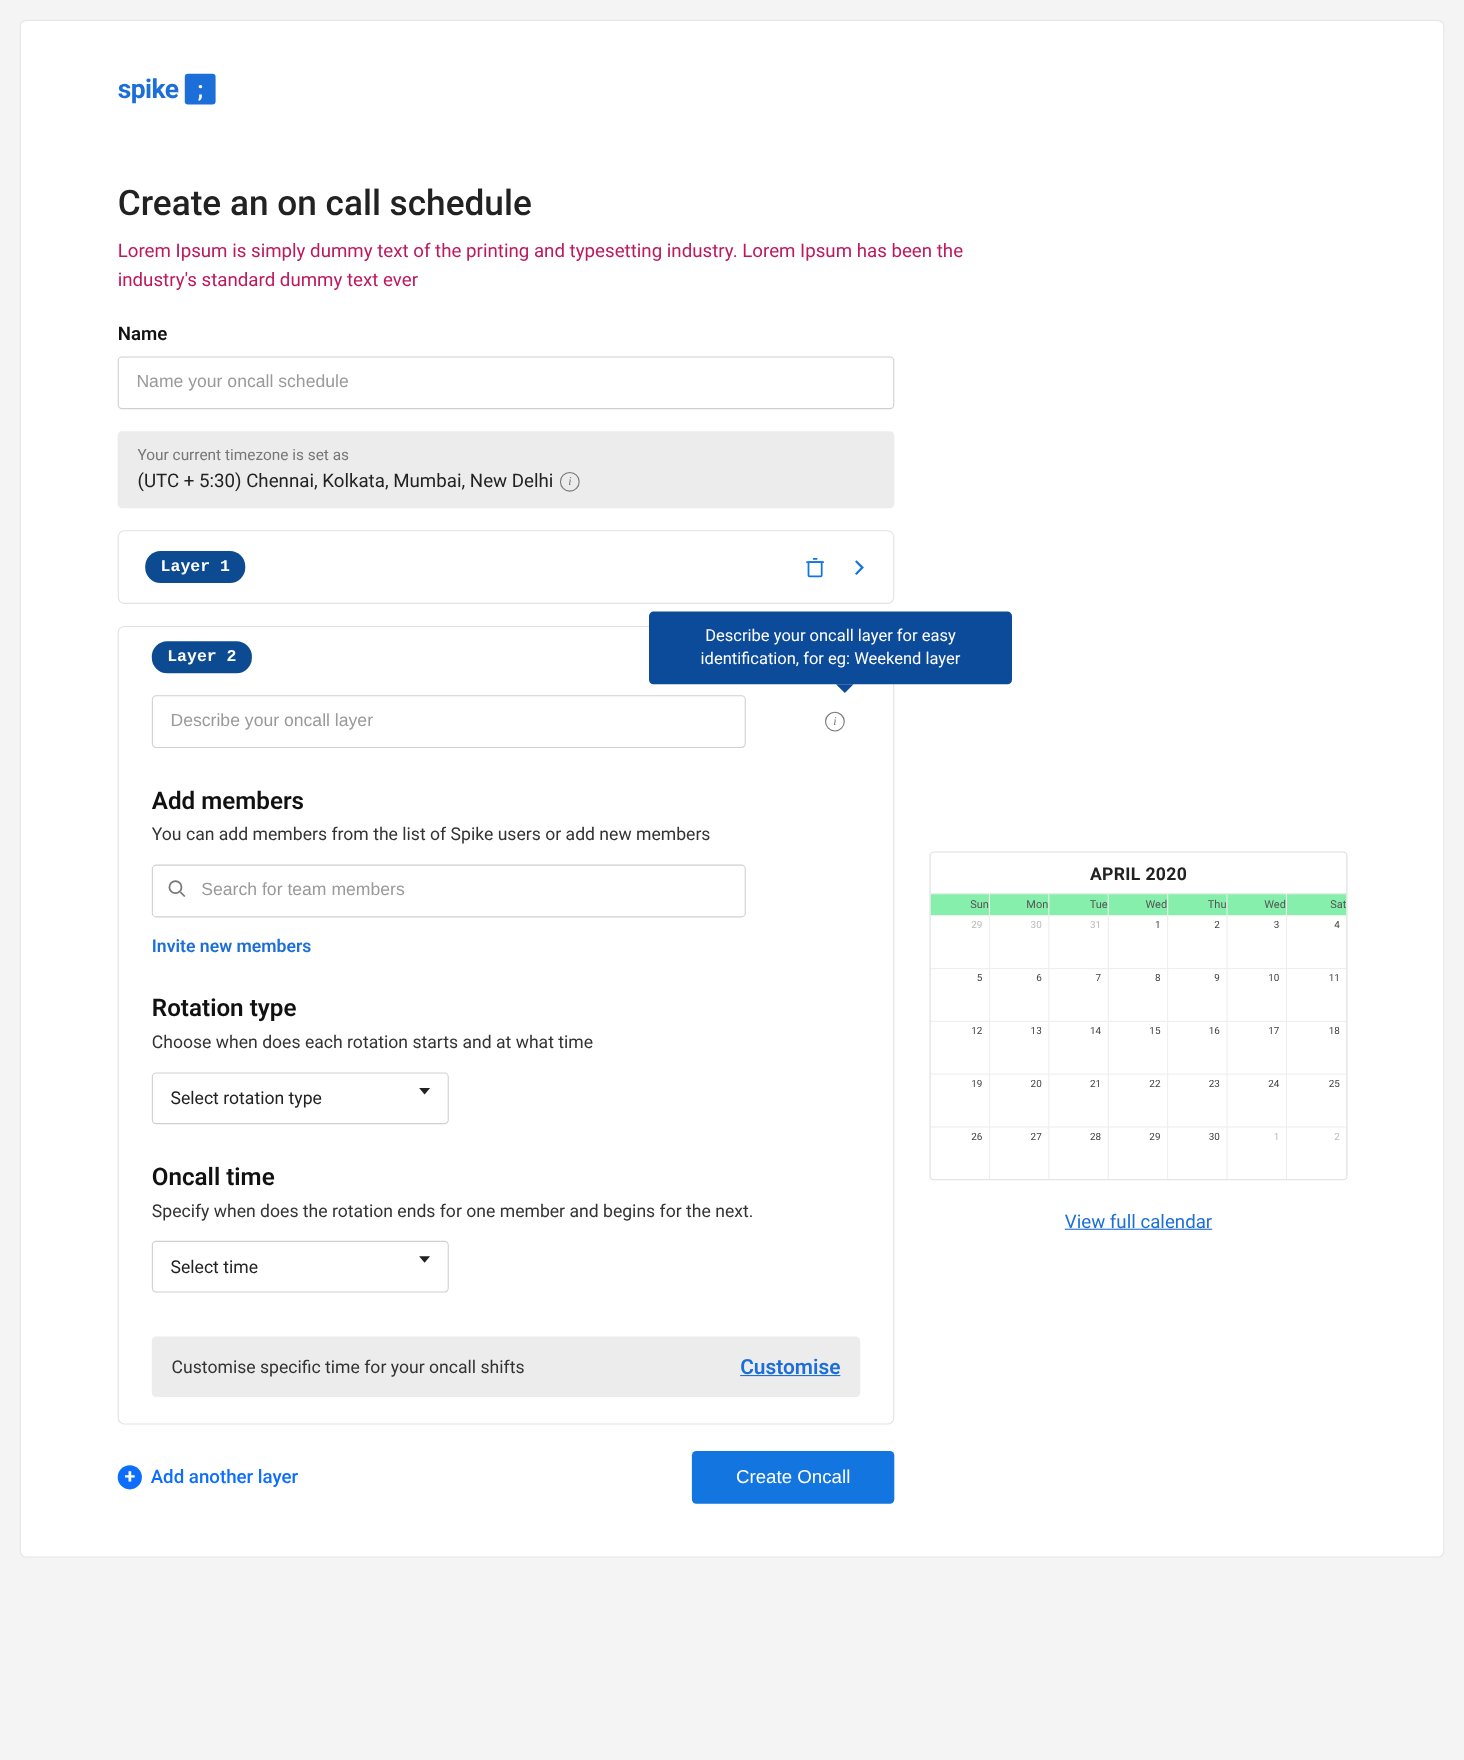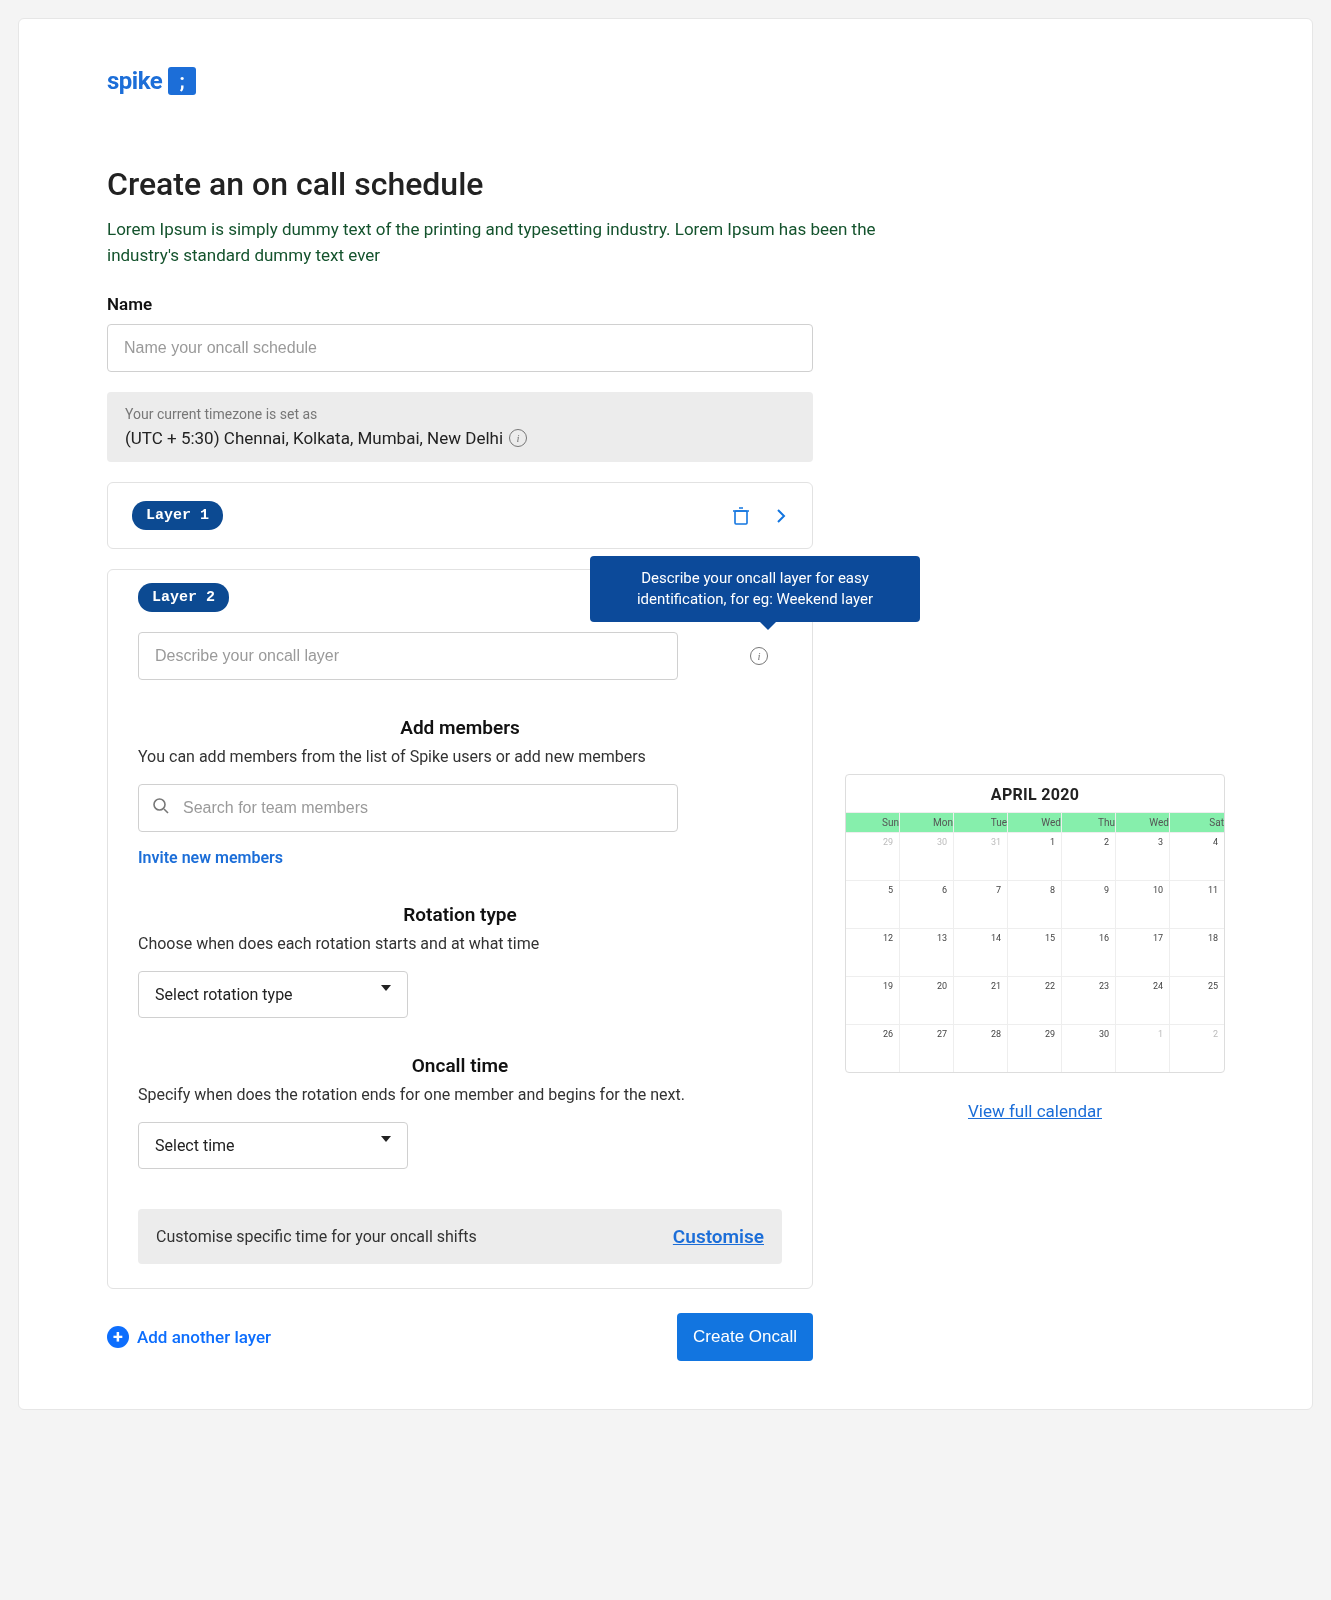"Lorem Ipsum is simply dummy" p.page-desc { color: #14532d -> #be185d }
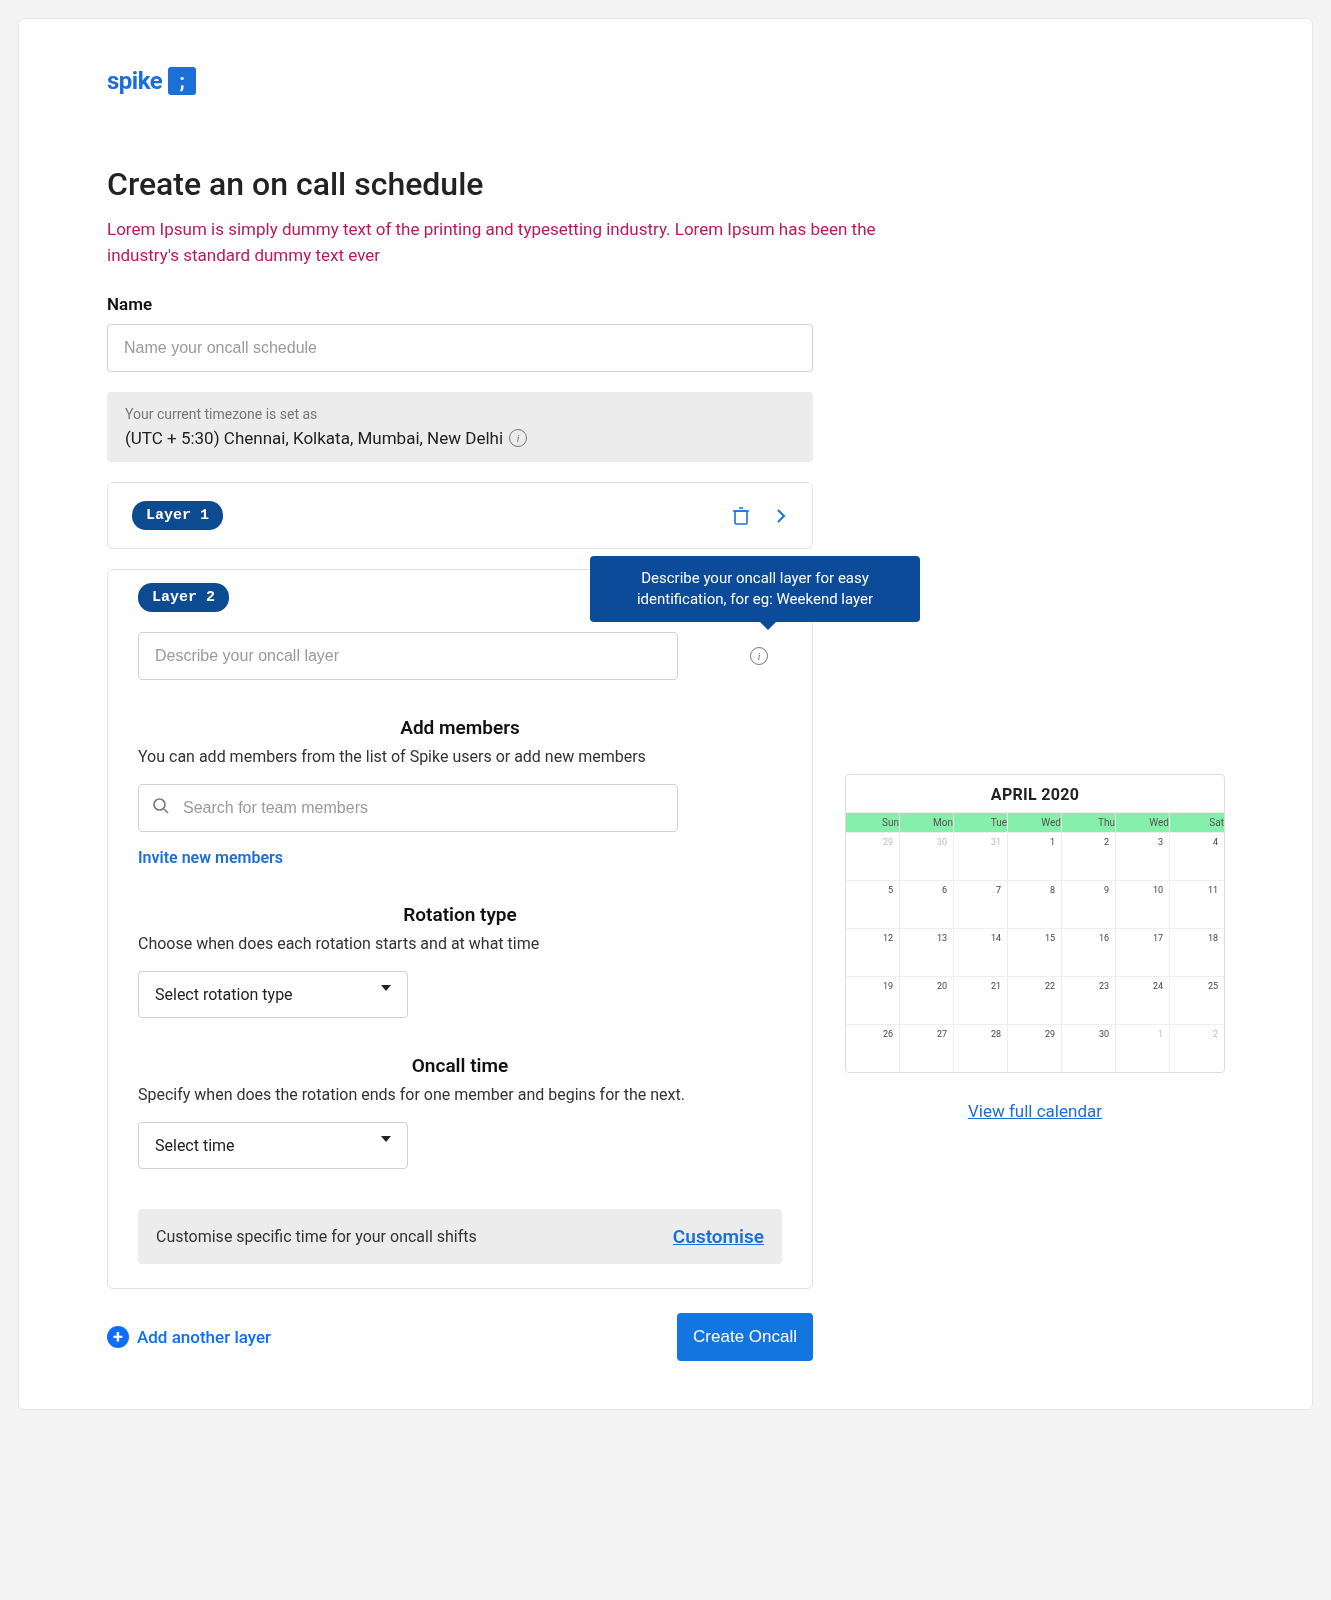"Add members" h3.section-title { font-size: 19px -> 22px; text-align: center -> none }
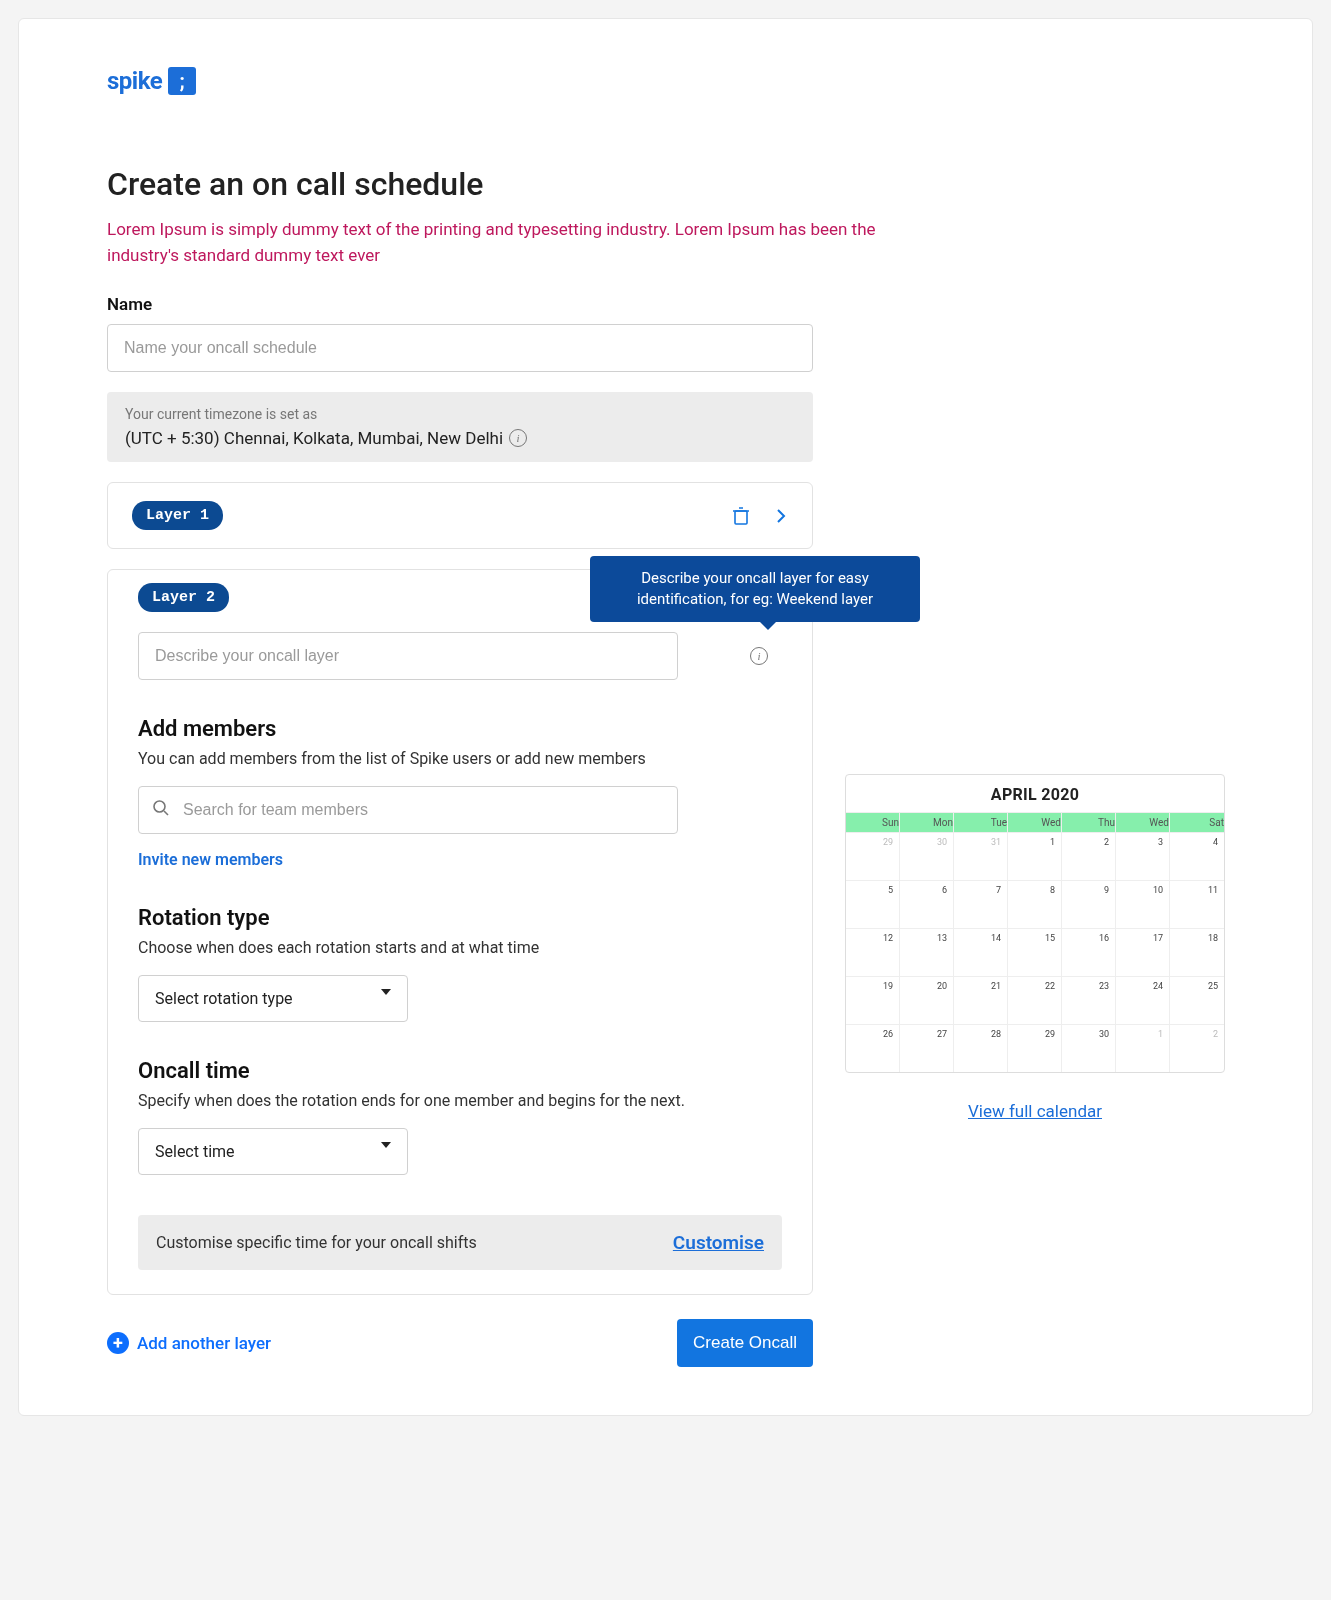"Create Oncall" .primary-btn { padding: 14px 16px -> 14px 40px }
